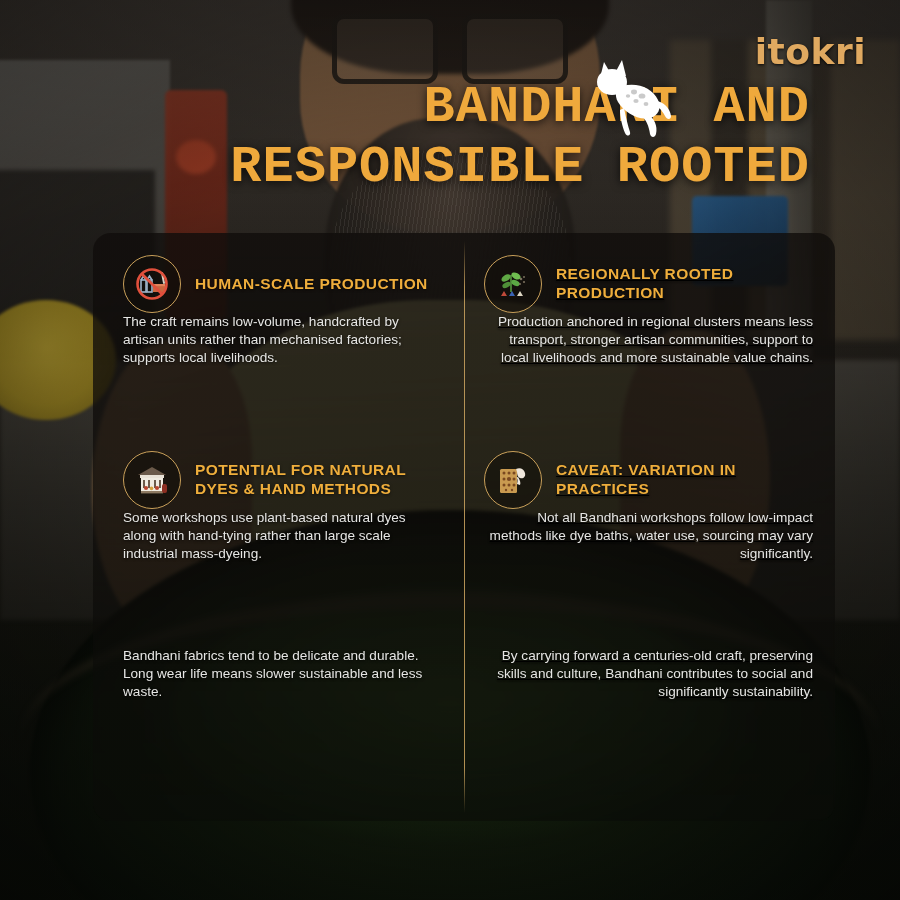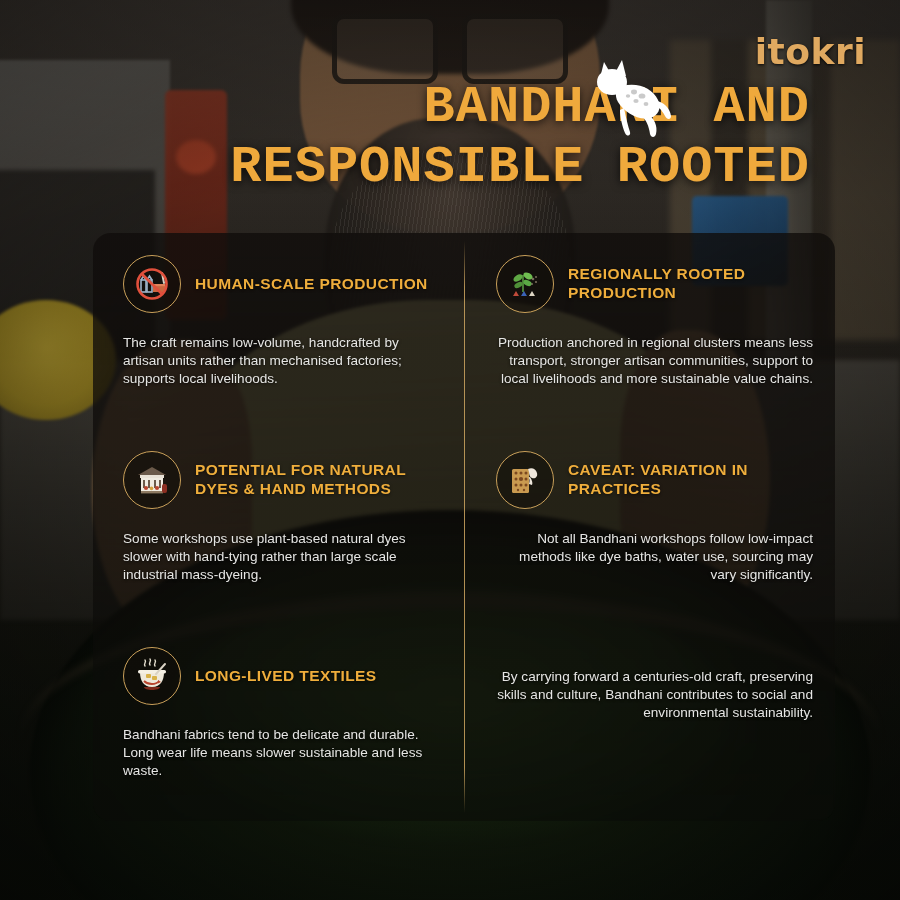"REGIONALLY ROOTED PRODUCTION" .card.right { padding-left: 32px -> 20px; text-decoration: none -> underline }
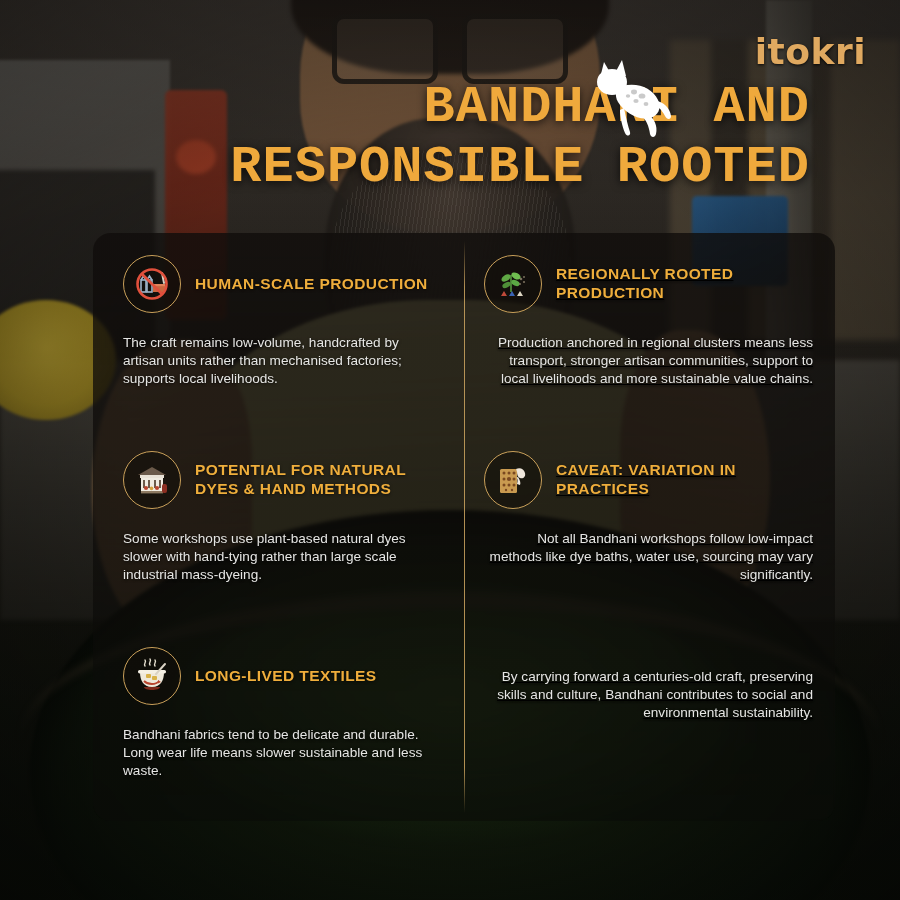"The craft remains low-volume," .card-body { margin-top: 21px -> none }
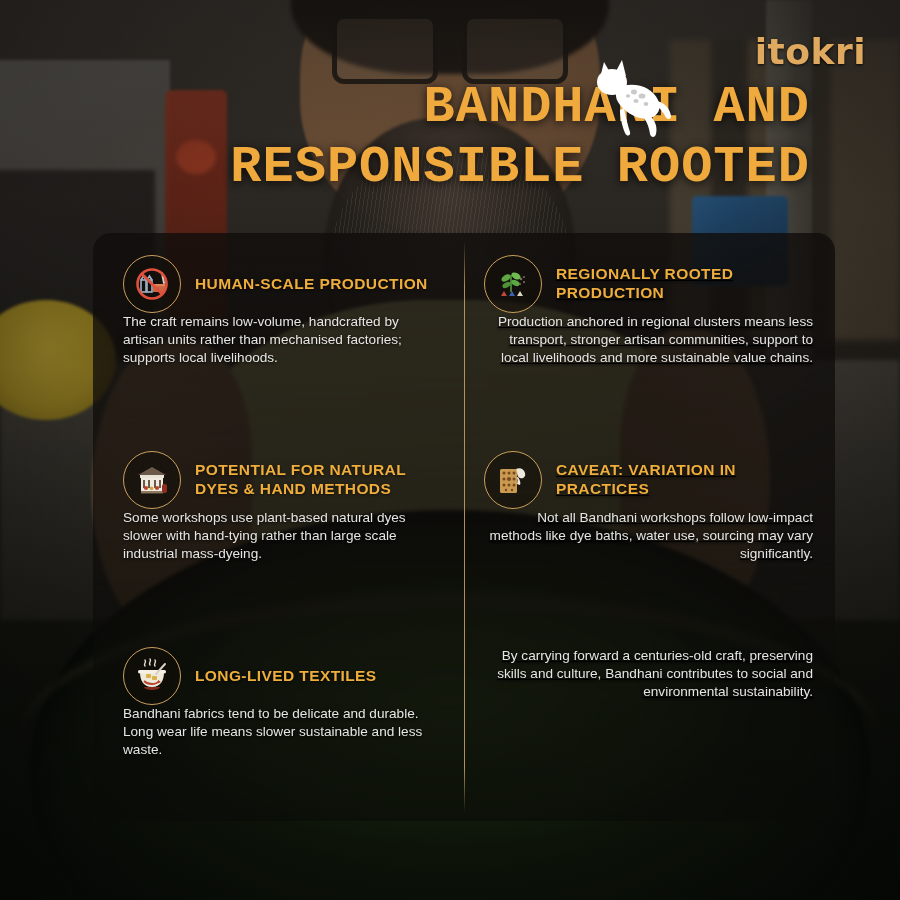"Some workshops use plant-based natural" div.card-body { text: slower -> along }
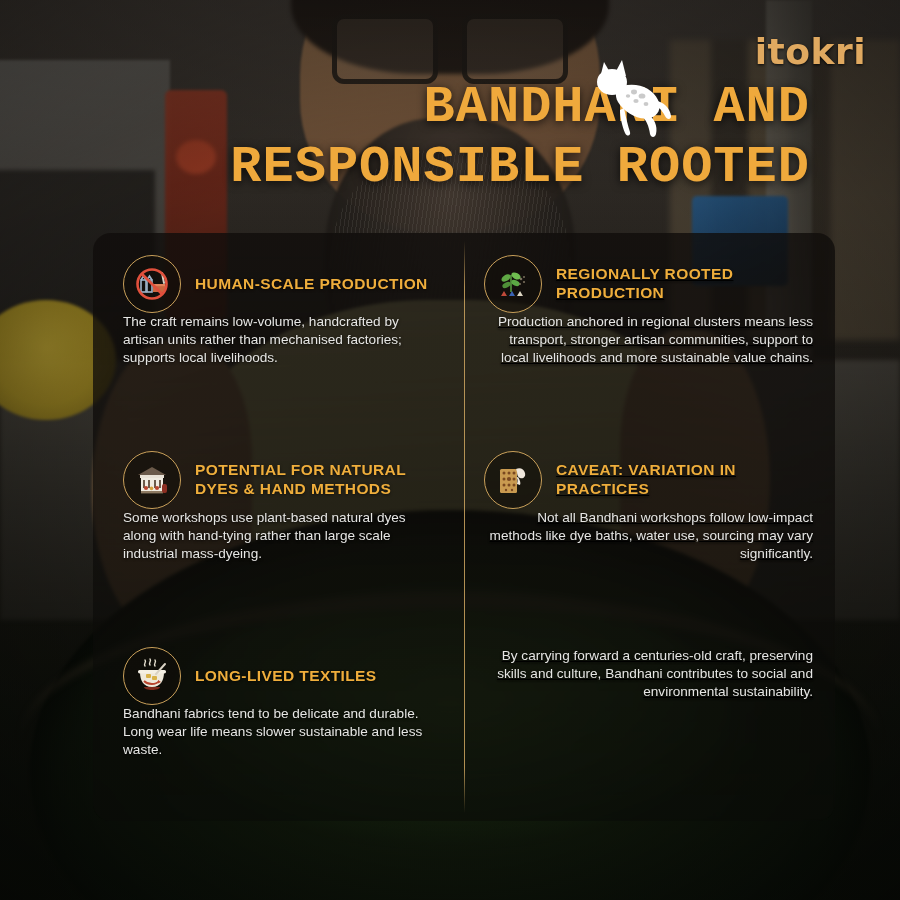"By carrying forward a centuries-old" div.card-body { text: environmental -> significantly }
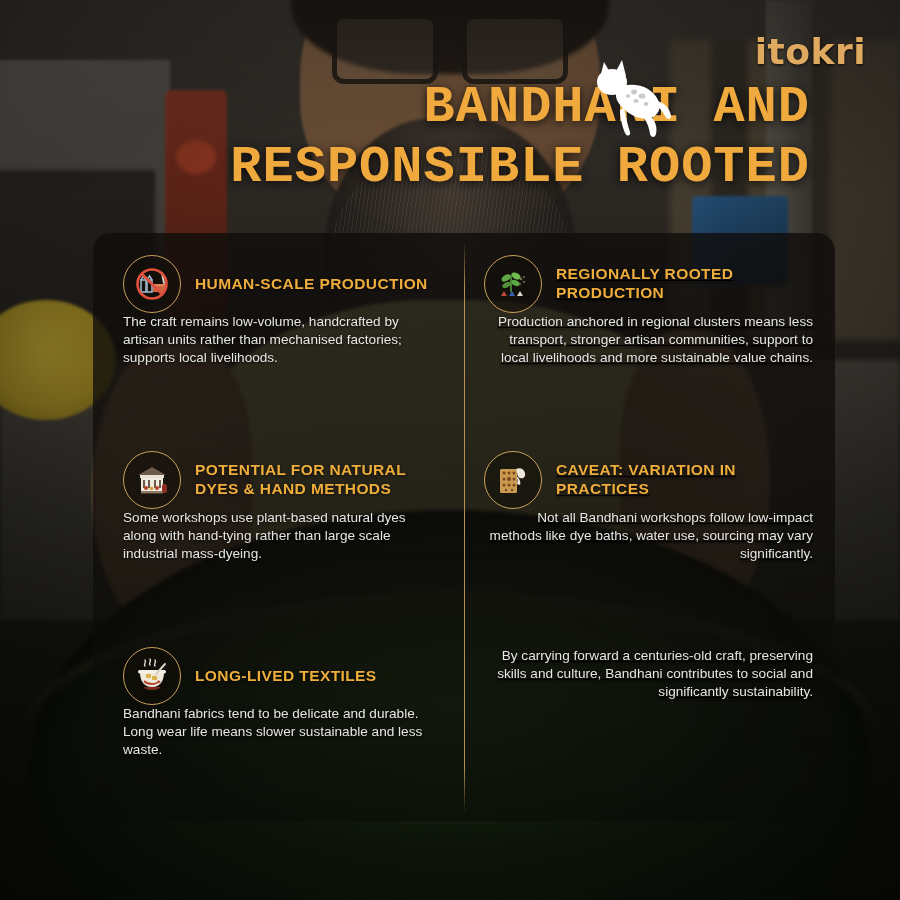"LONG-LIVED TEXTILES" div.card-head { html: <div> <div> <svg> <g> <path></path> <path></path> <path></path> </g> <path></path> <rect></rect> <g> <rect></rect> <rect></rect> </g> <path></path> <path></path> <path></path> <path></path> </svg> </div> <div>LONG-LIVED TEXTILES</div> </div> -> none }
